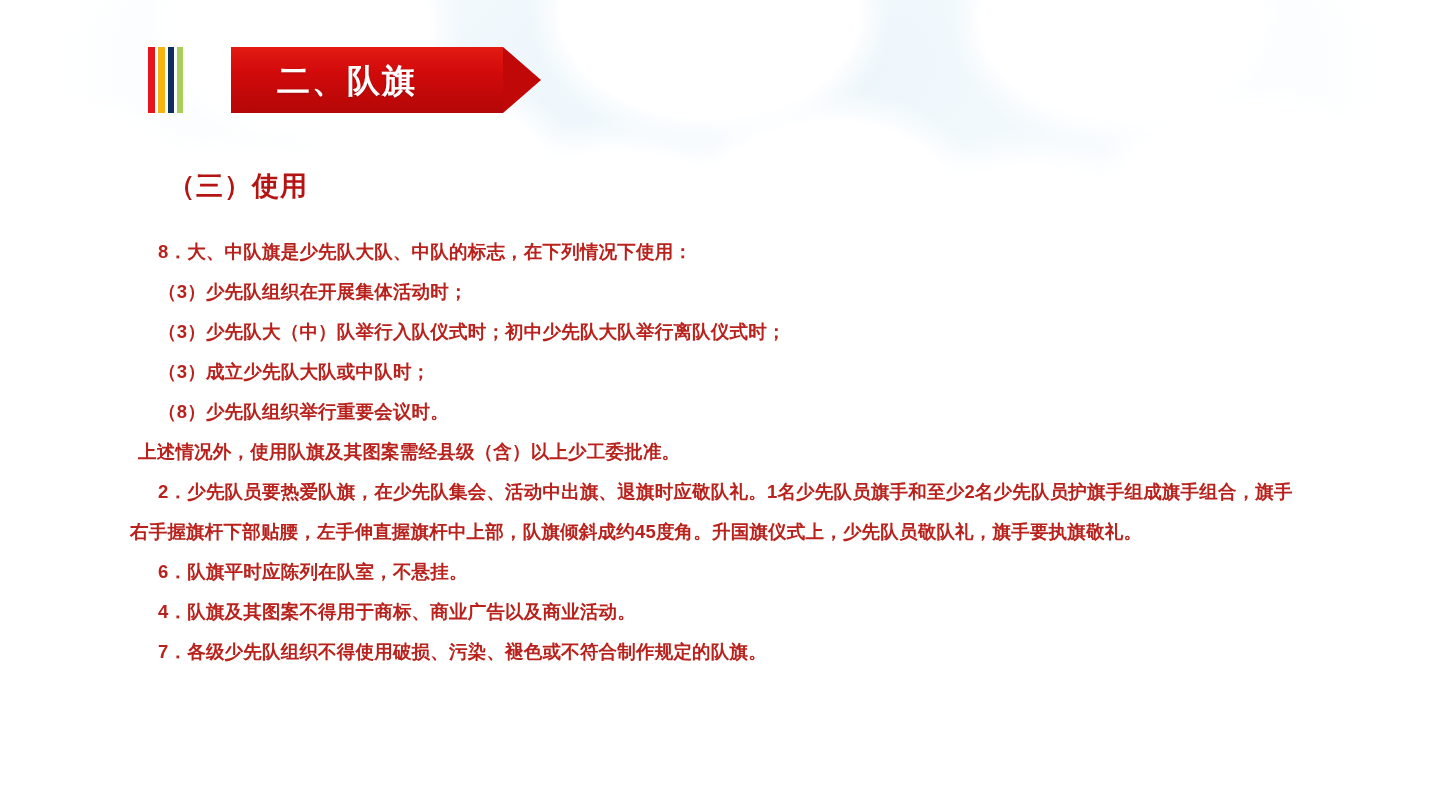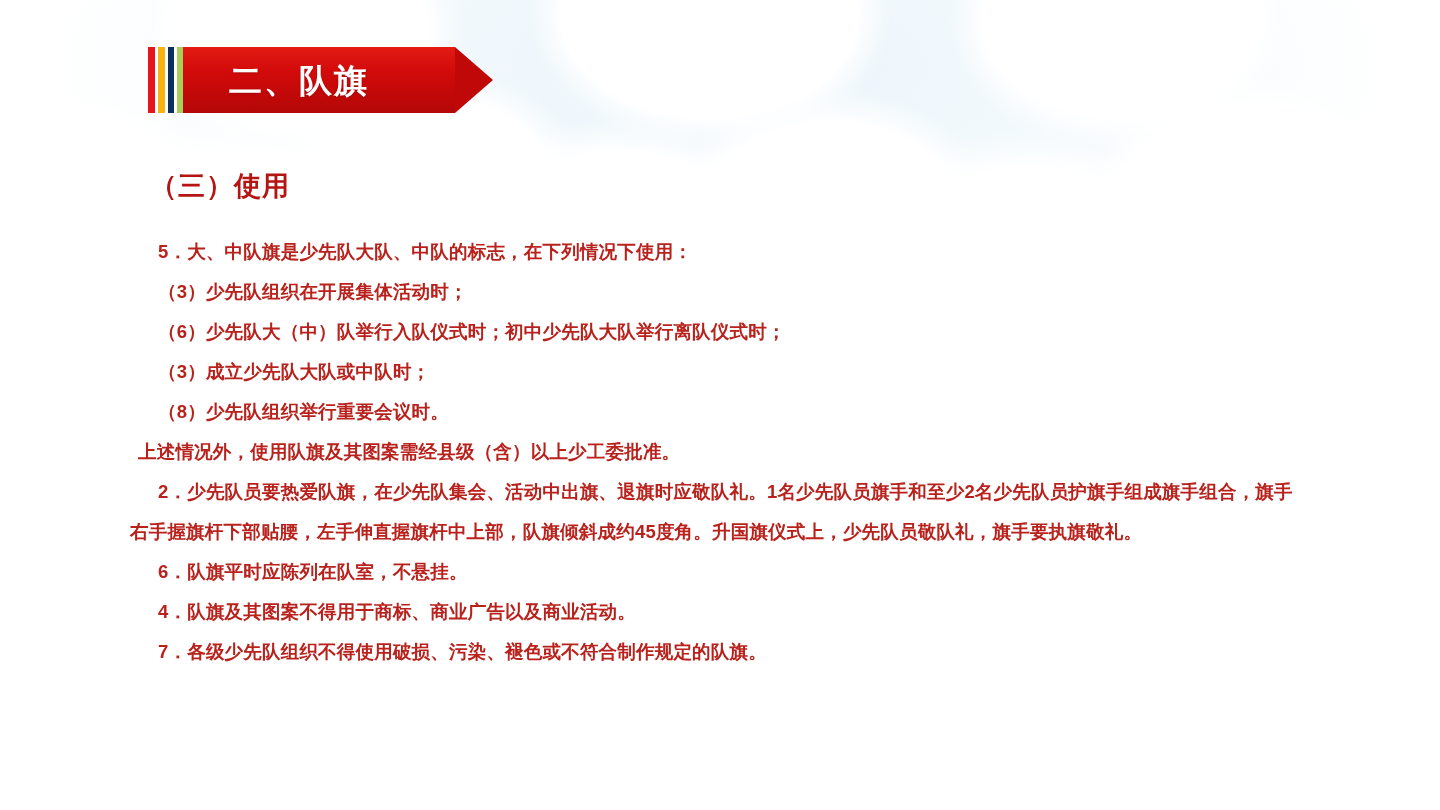"二、队旗" .banner-body { margin-left: none -> 48px }
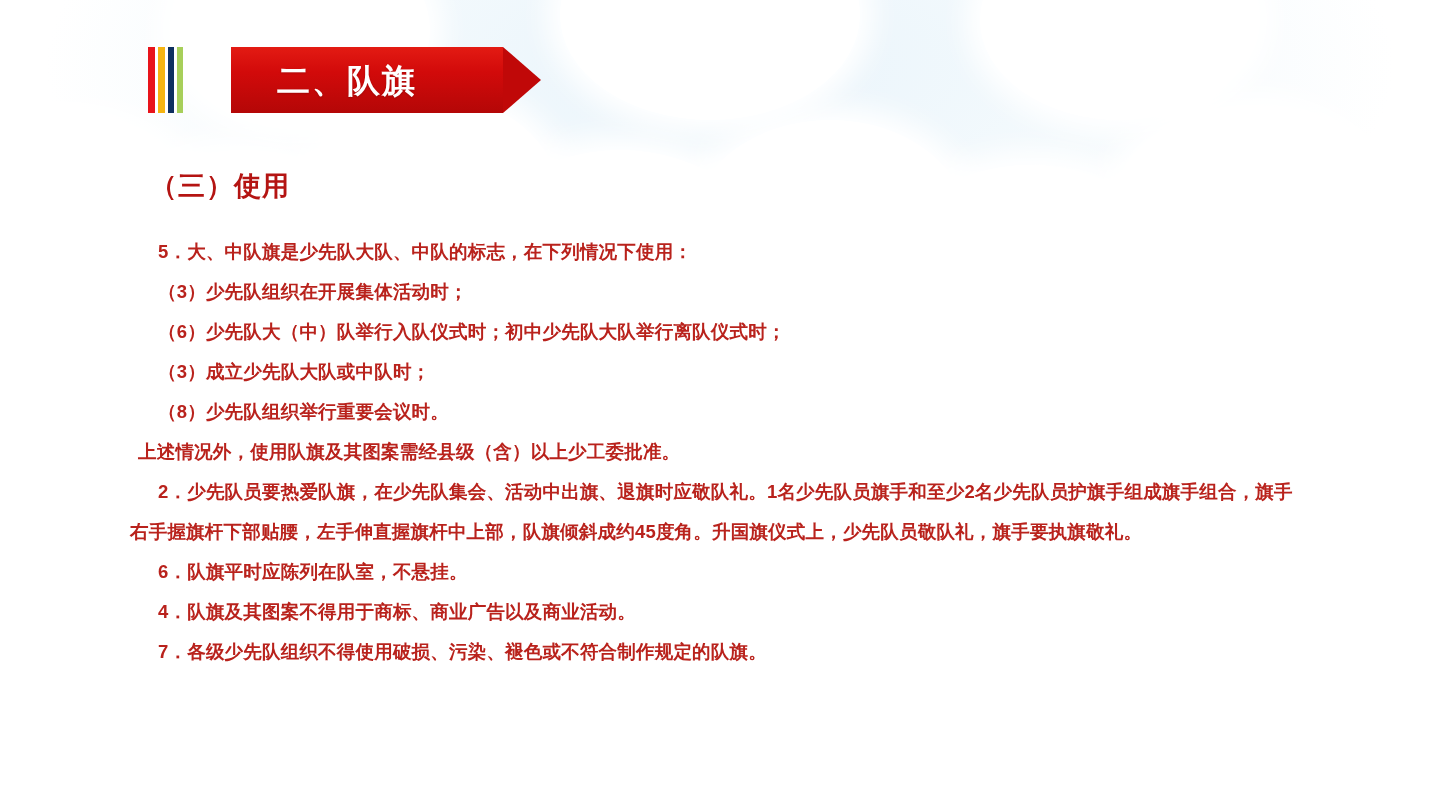"（三）使用" .section-heading { left: 150px -> 168px }
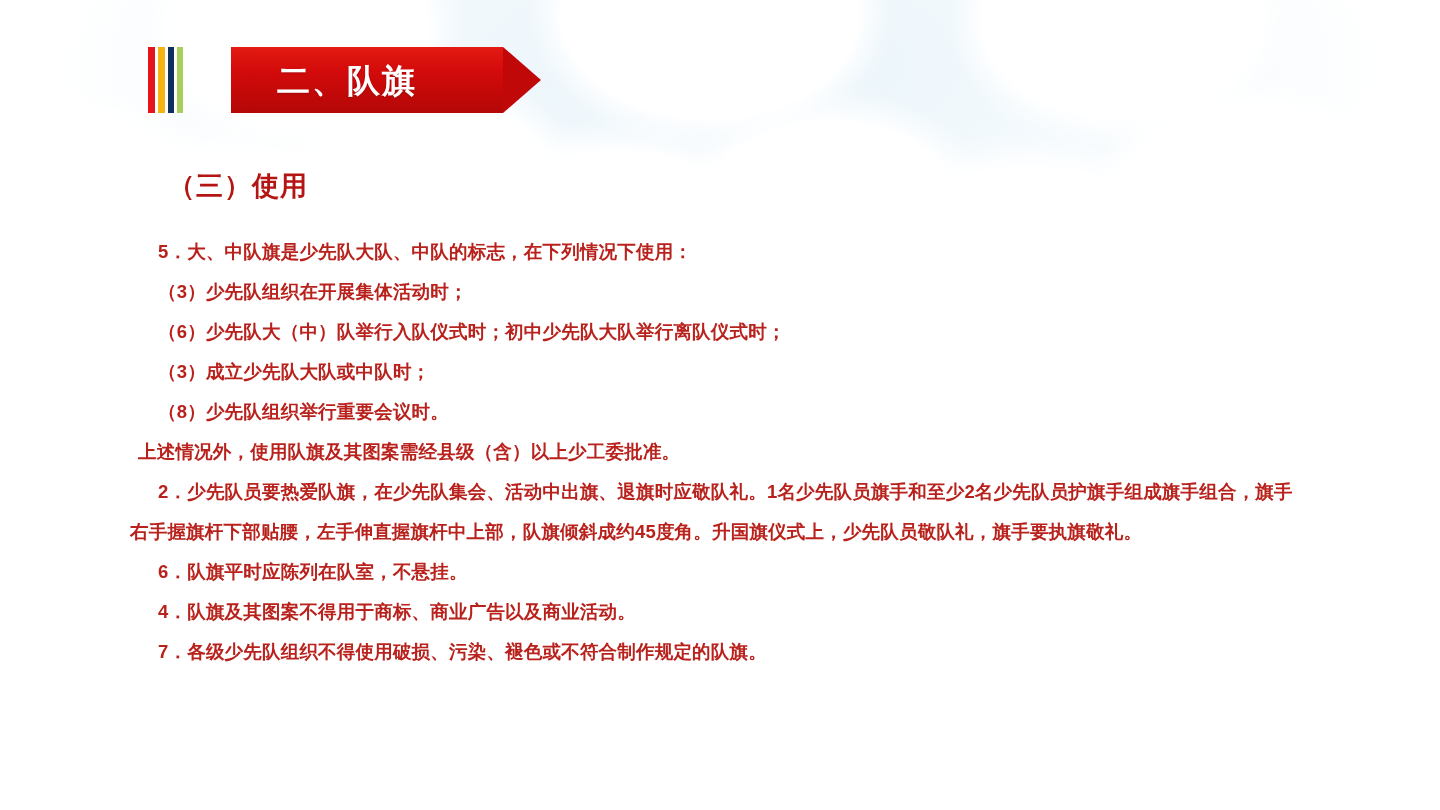"5．大、中队旗是少先队大队、中队的标志，在下列情况下使用：" div.line { text: 5 -> 8 }
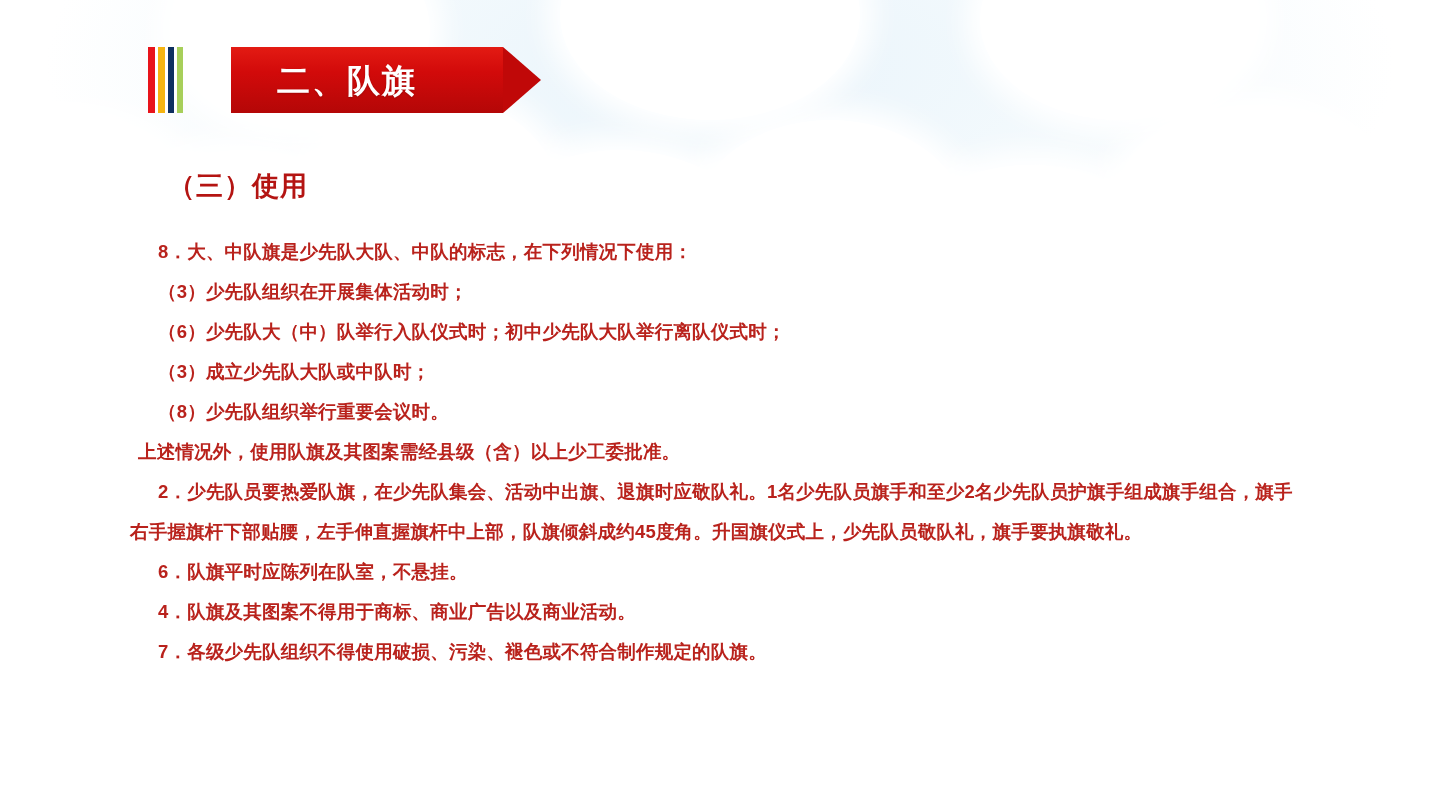"（6）少先队大（中）队举行入队仪式时；初中少先队大队举行离队仪式时；" div.line { text: 6 -> 3 }
